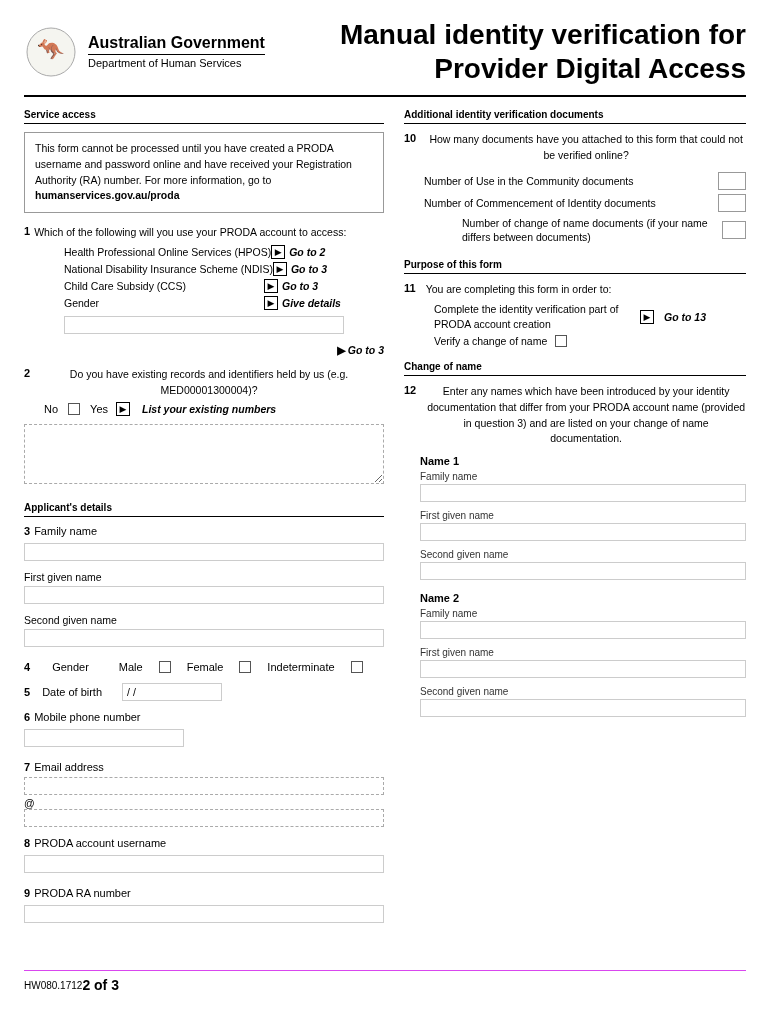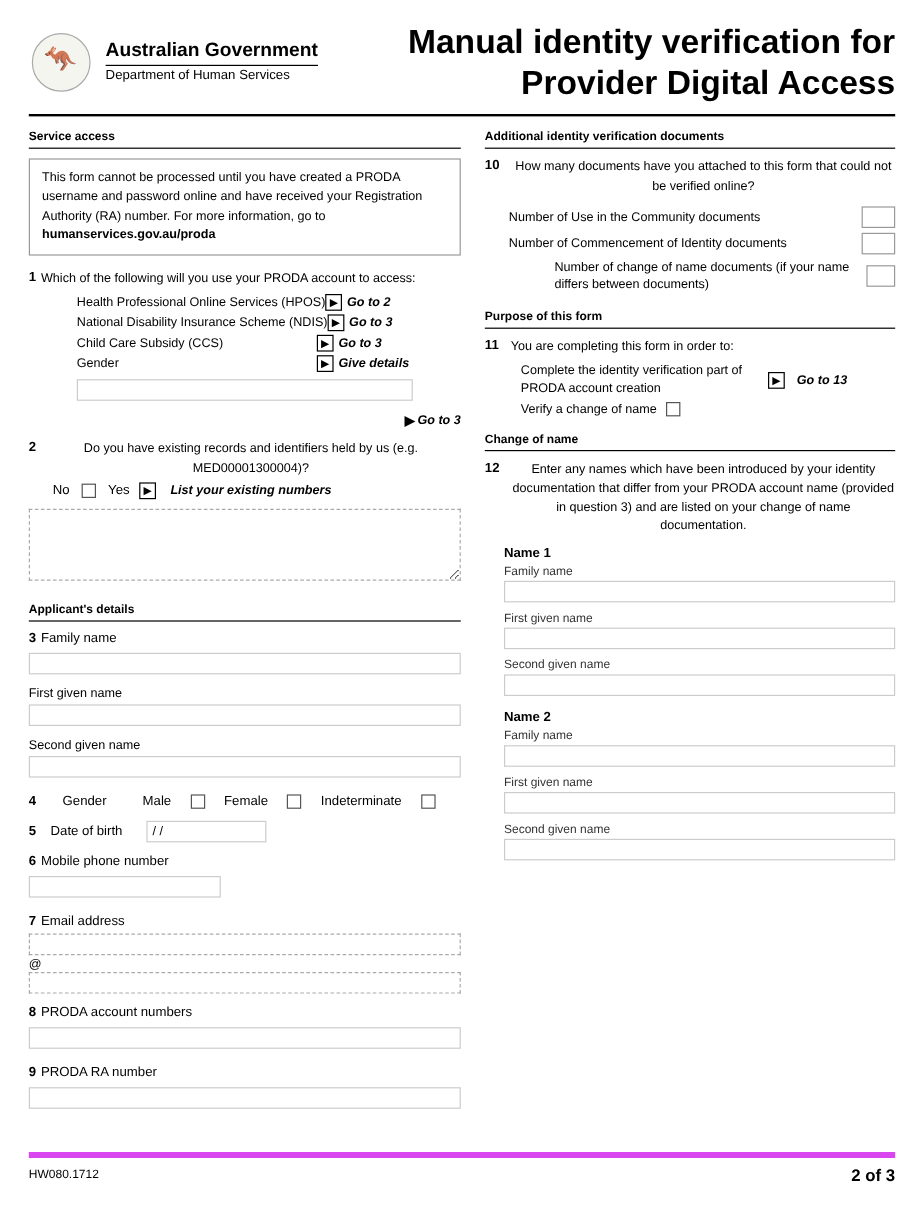"PRODA account numbers" span { text: numbers -> username }
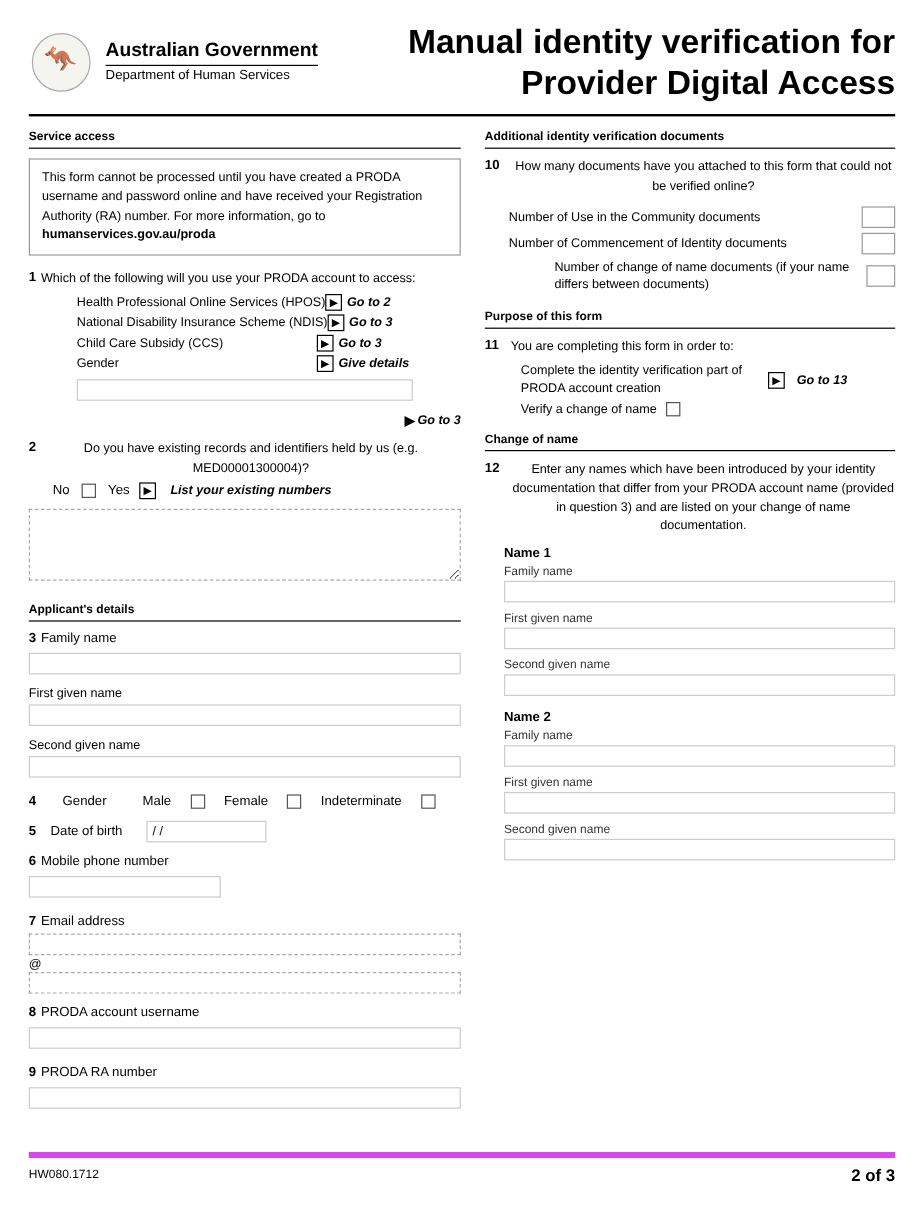"HW080.1712" .footer { border-top: 5px solid #d946ef -> 1px solid #d946ef; justify-content: space-between -> none; margin-top: 22px -> 33px }
